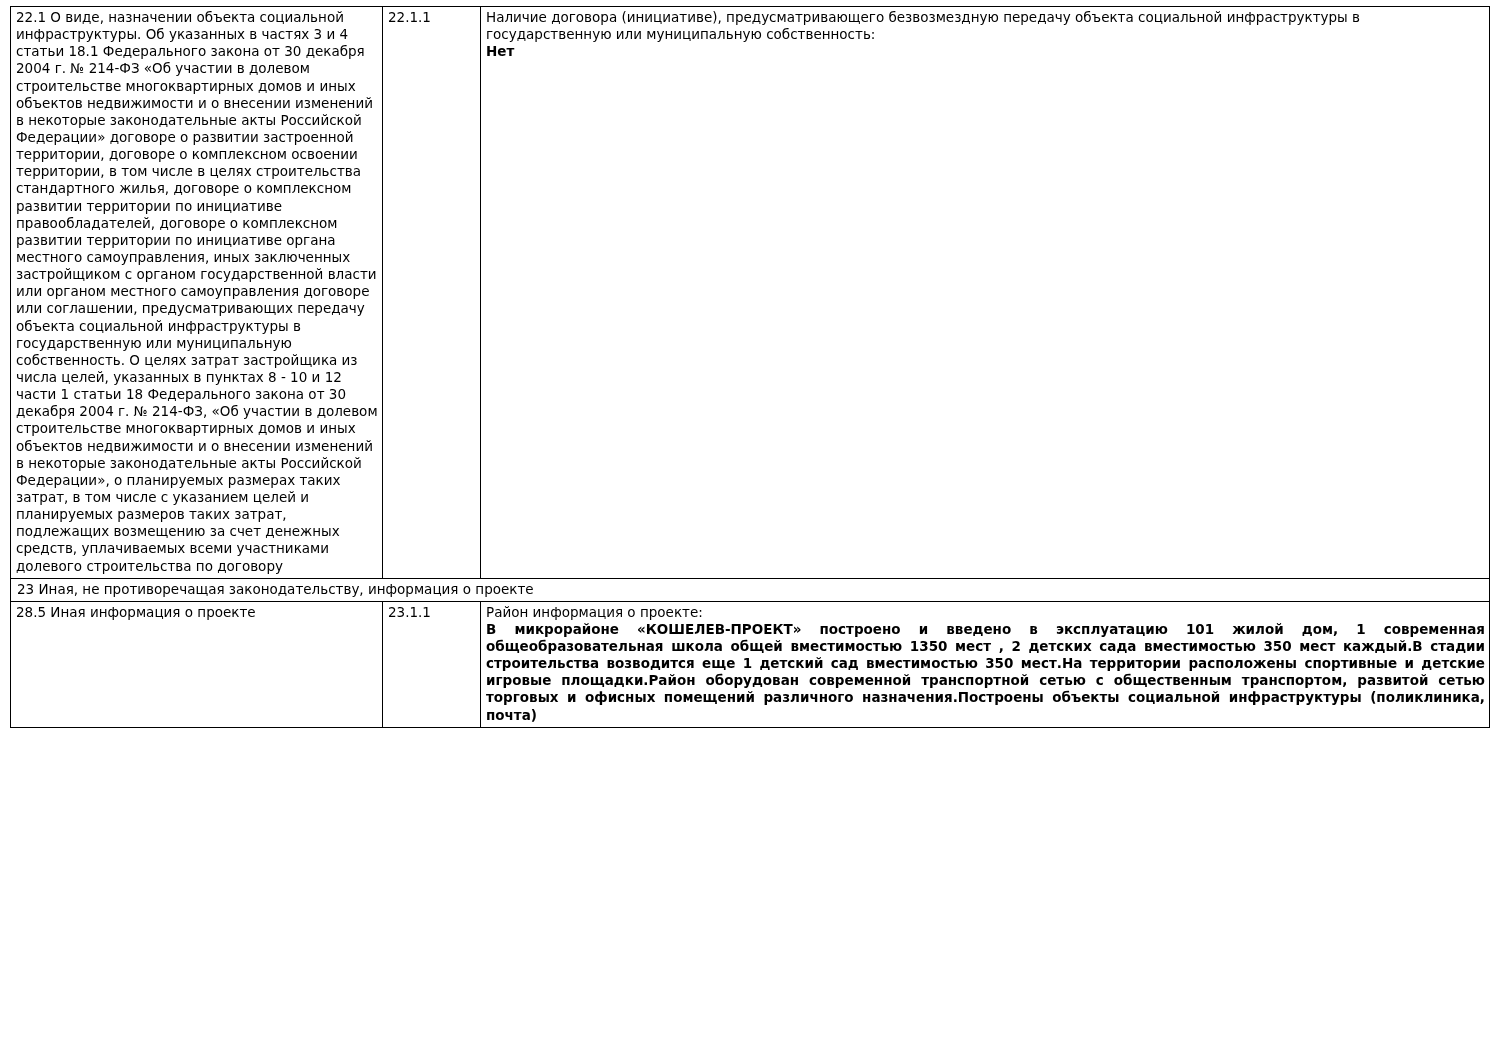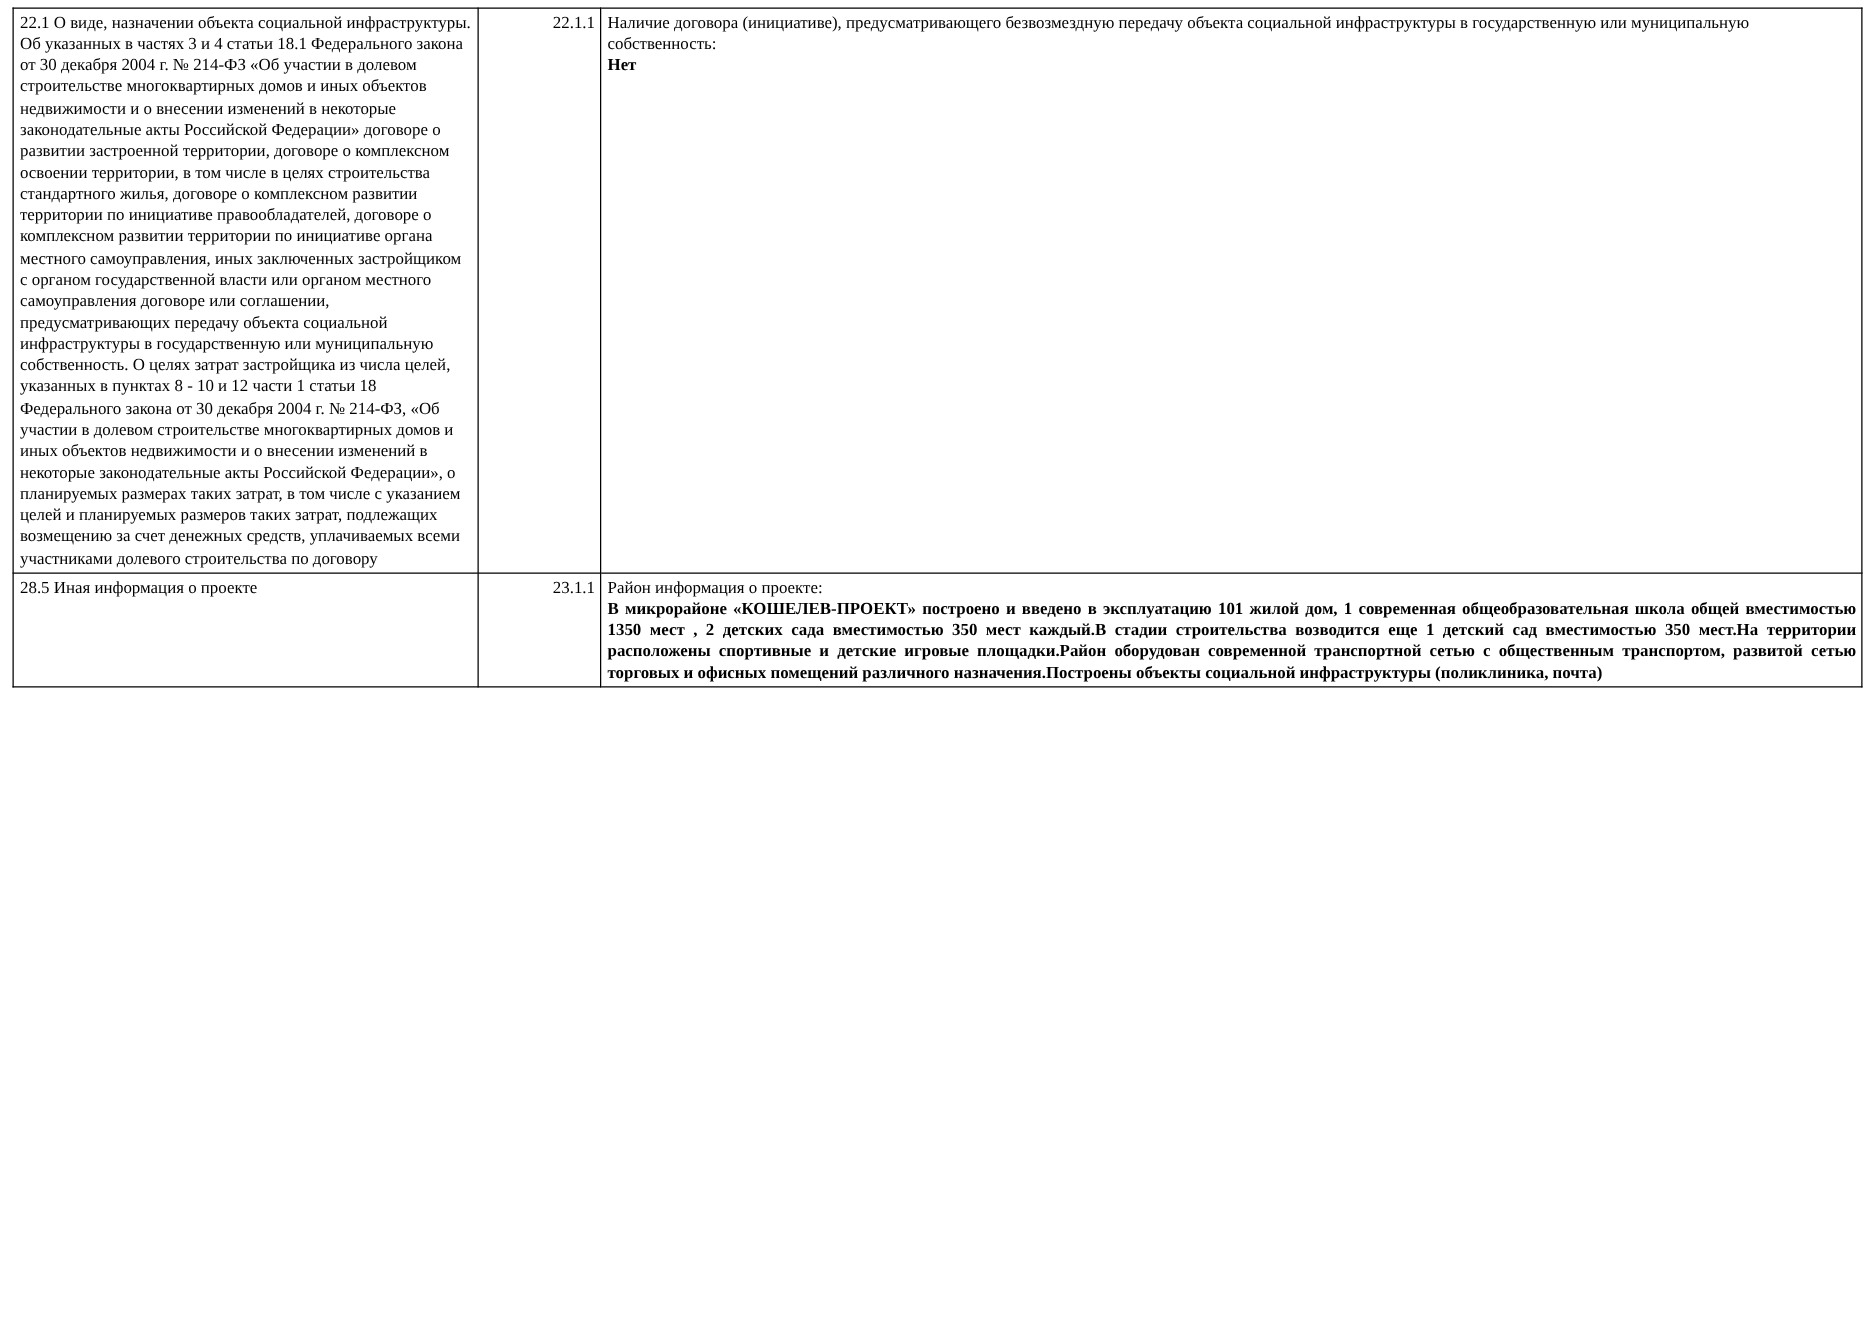"22.1 О виде, назначении объекта" table.decl td { font-family: Liberation Serif, serif -> none }
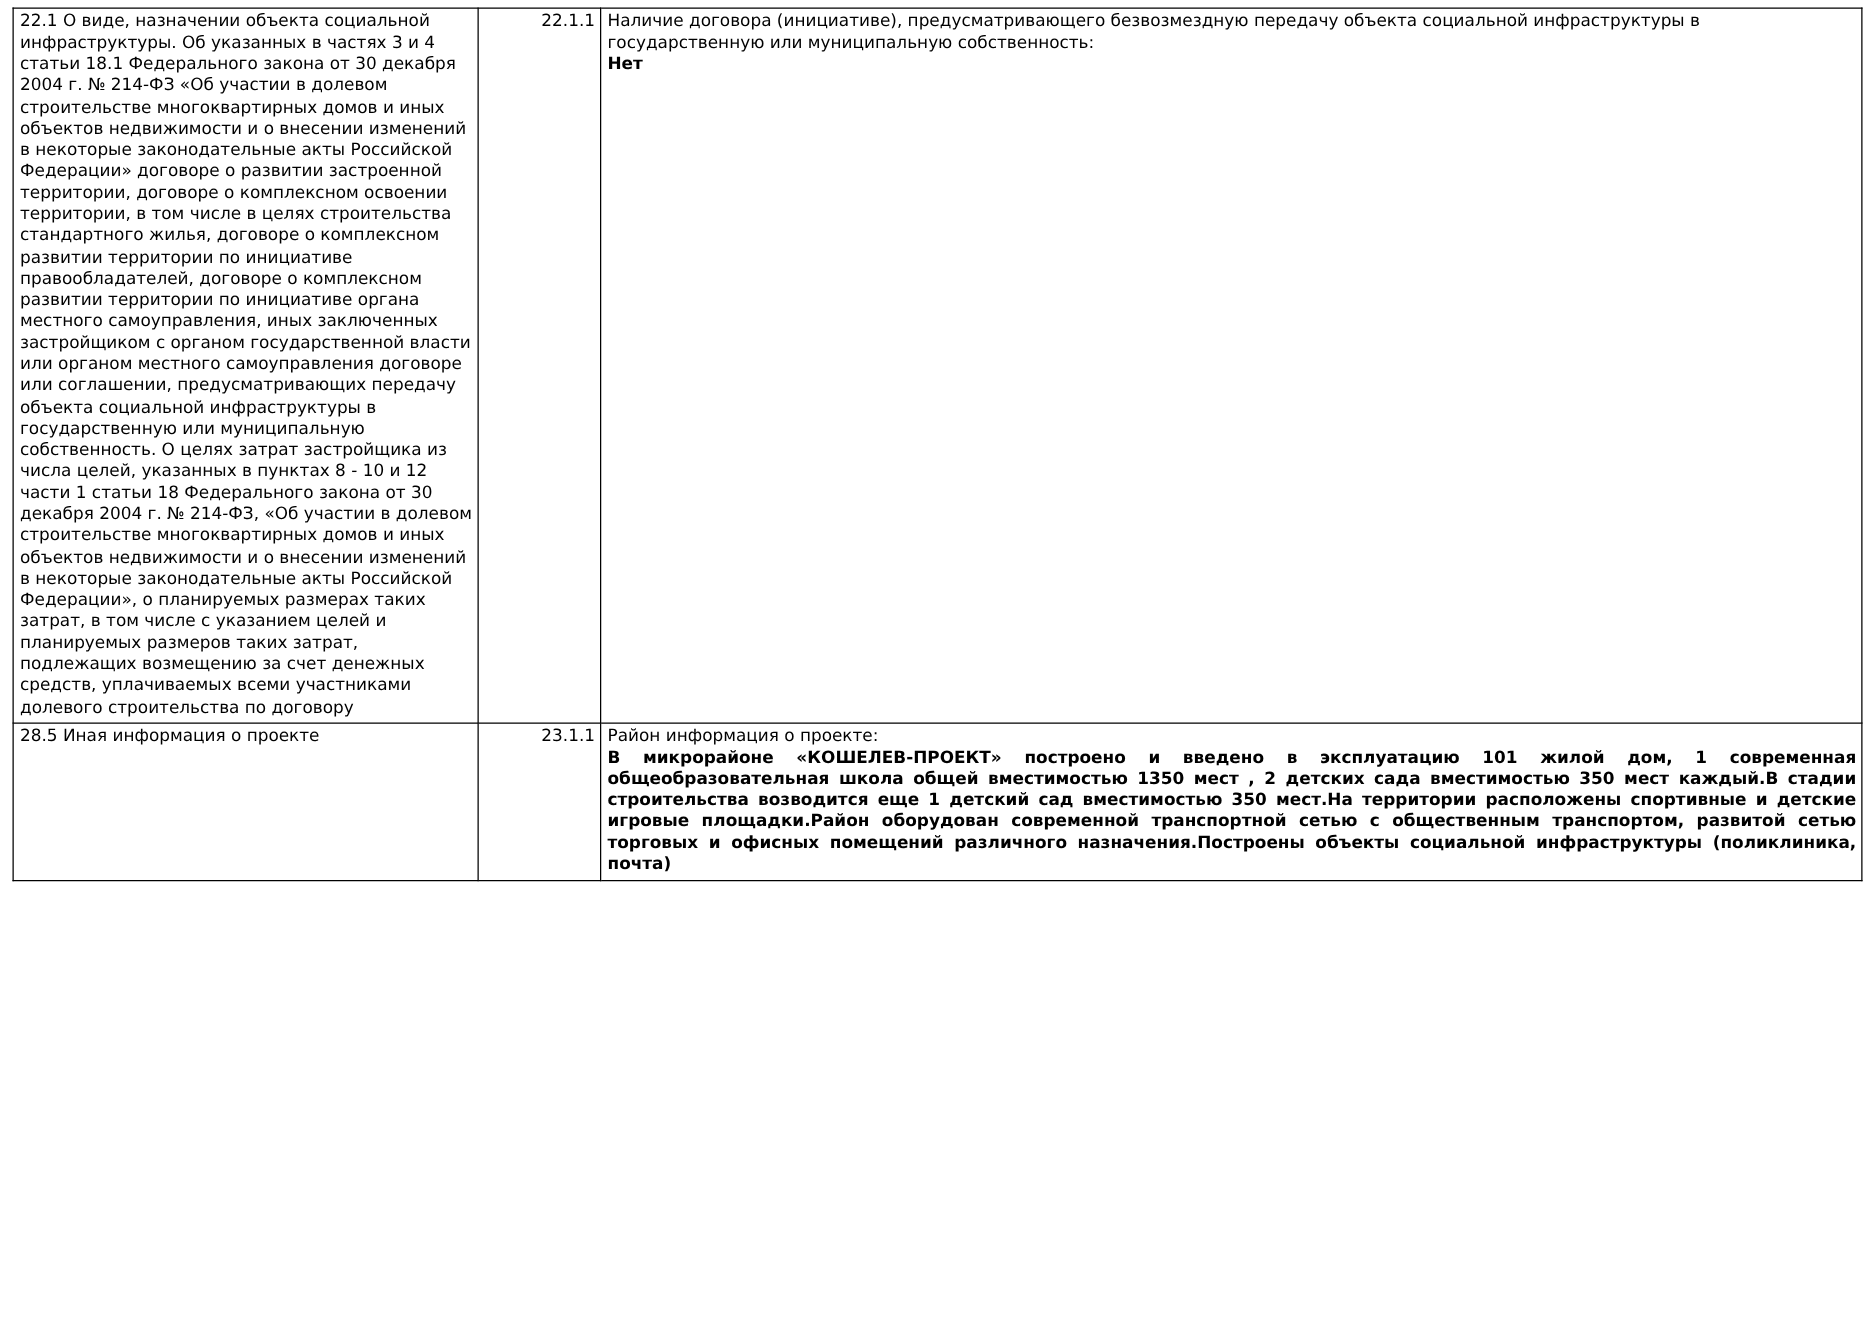"22.1.1" .col-b { text-align: right -> none }
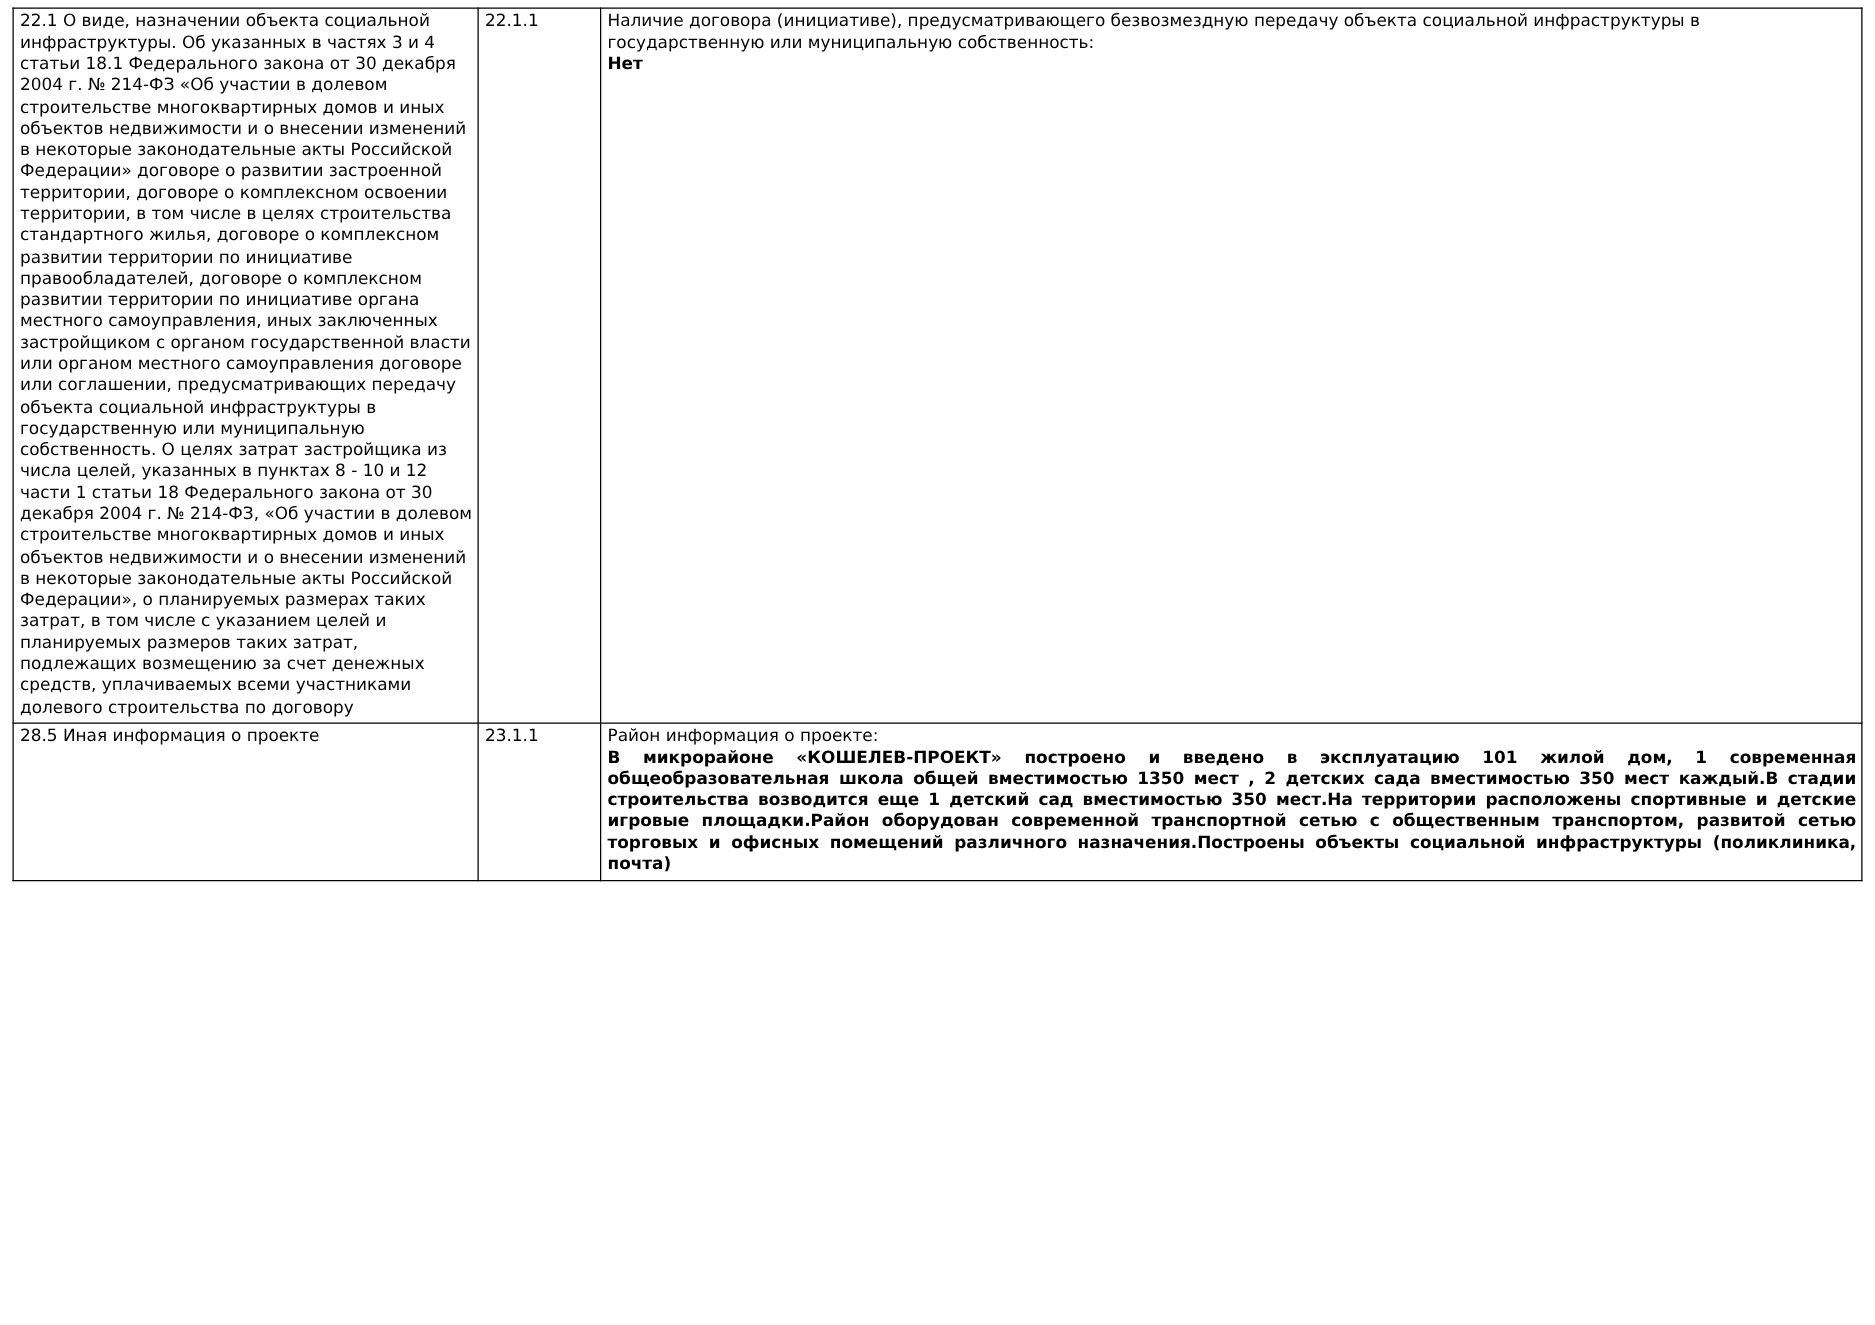"23 Иная, не противоречащая" tr { html: none -> <tr> <td> <span>23 Иная, не противоречащая законодательству, информация о проекте</span> </td> </tr> }
